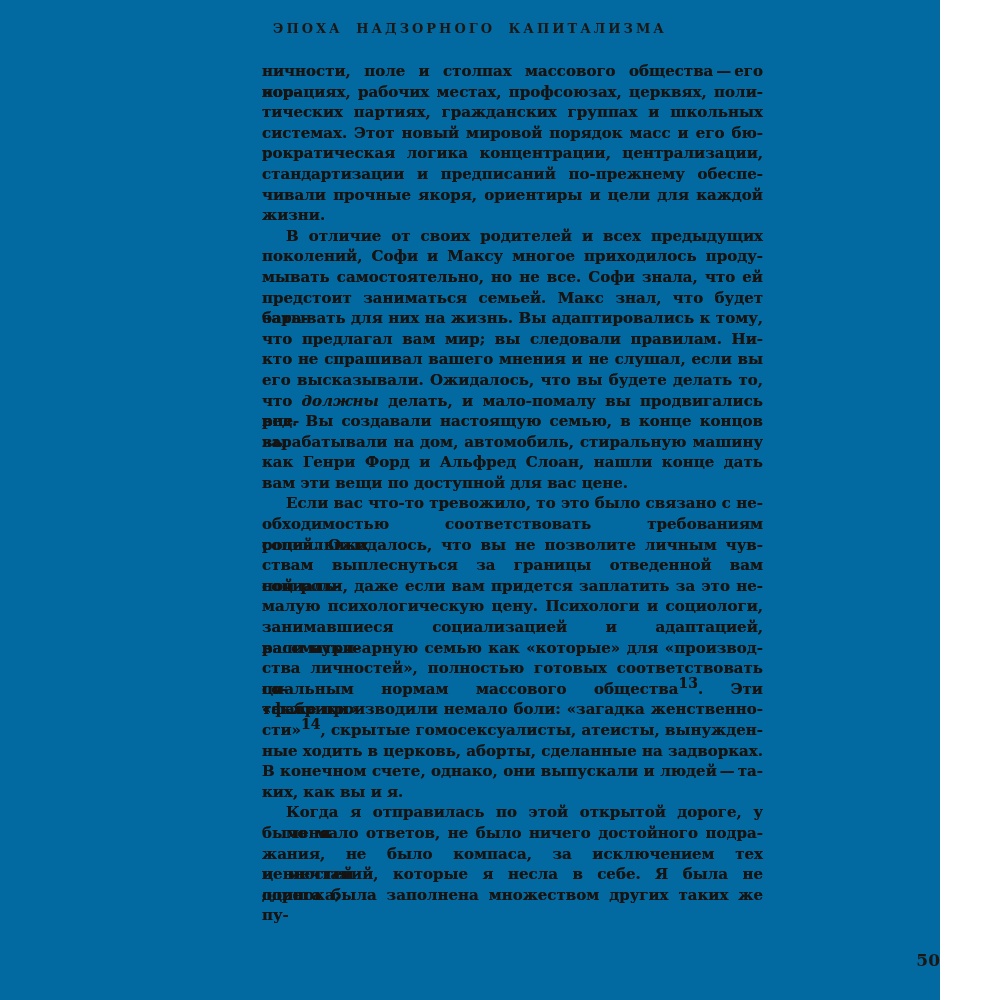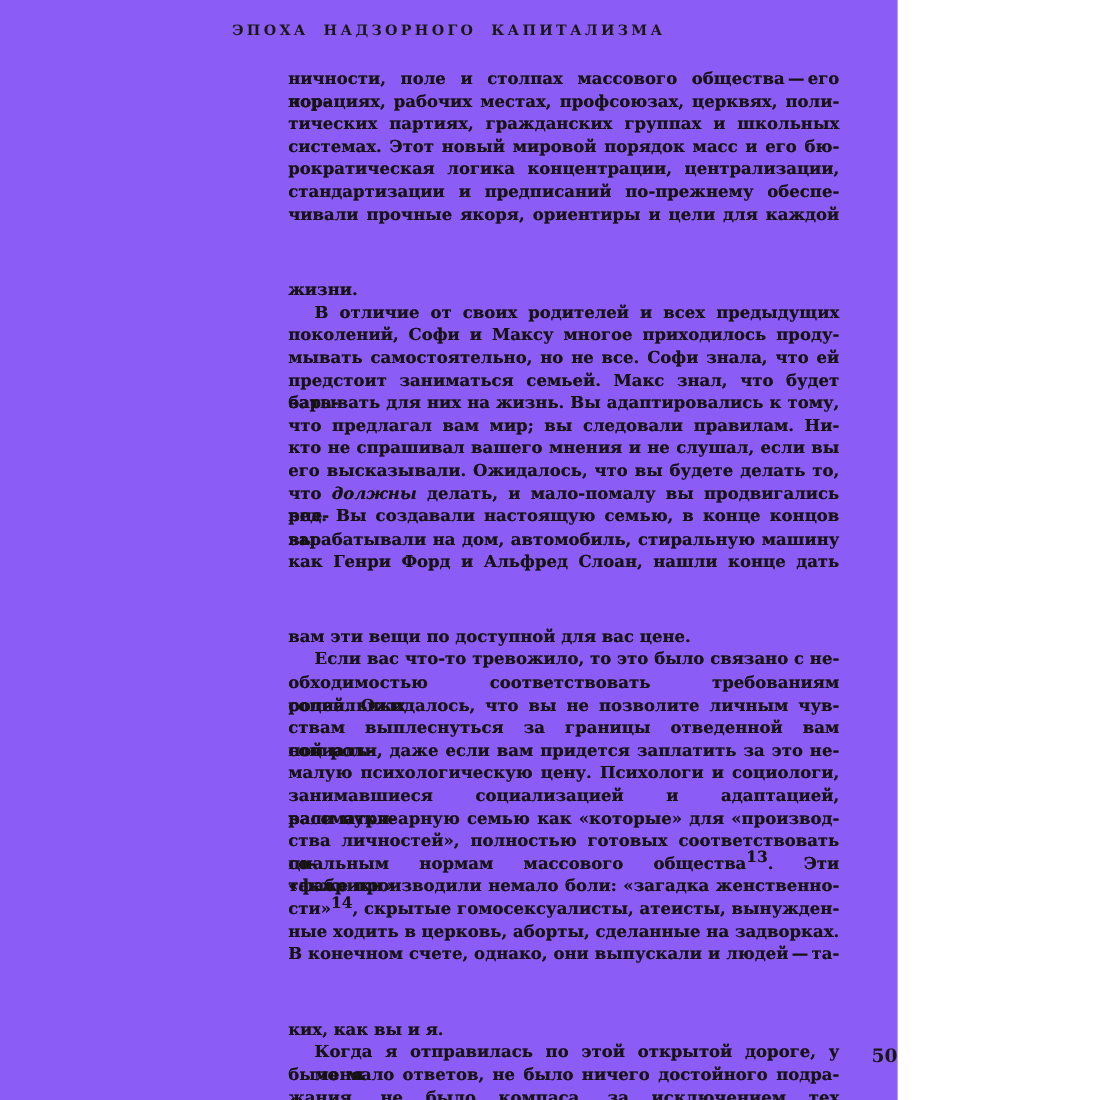"ЭПОХА НАДЗОРНОГО КАПИТАЛИЗМА" .page { background: #8b5cf6 -> #0369a1; width: 816px -> 940px }
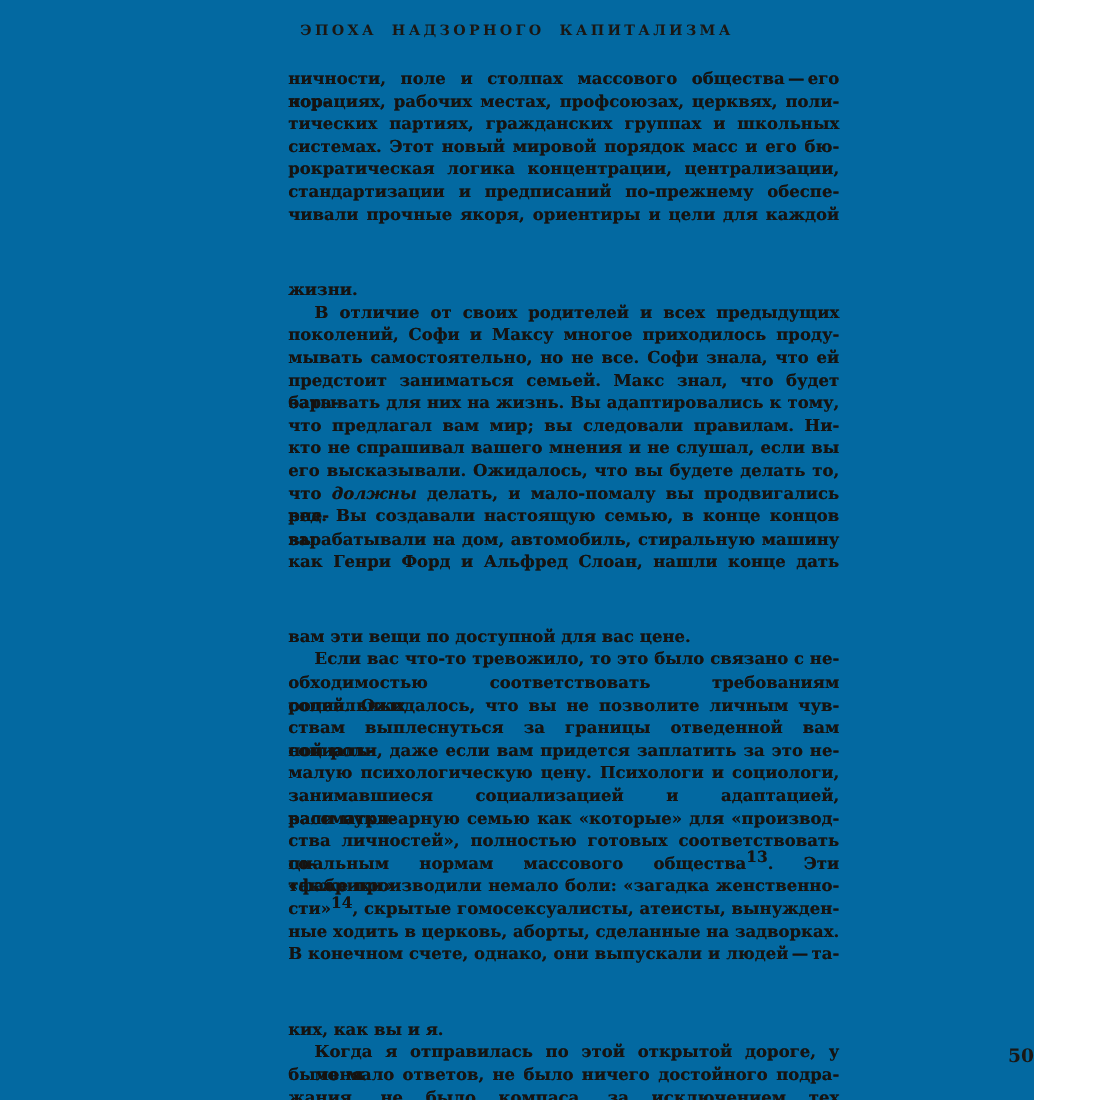"жизни." .line.last { margin-top: 48px -> none }
